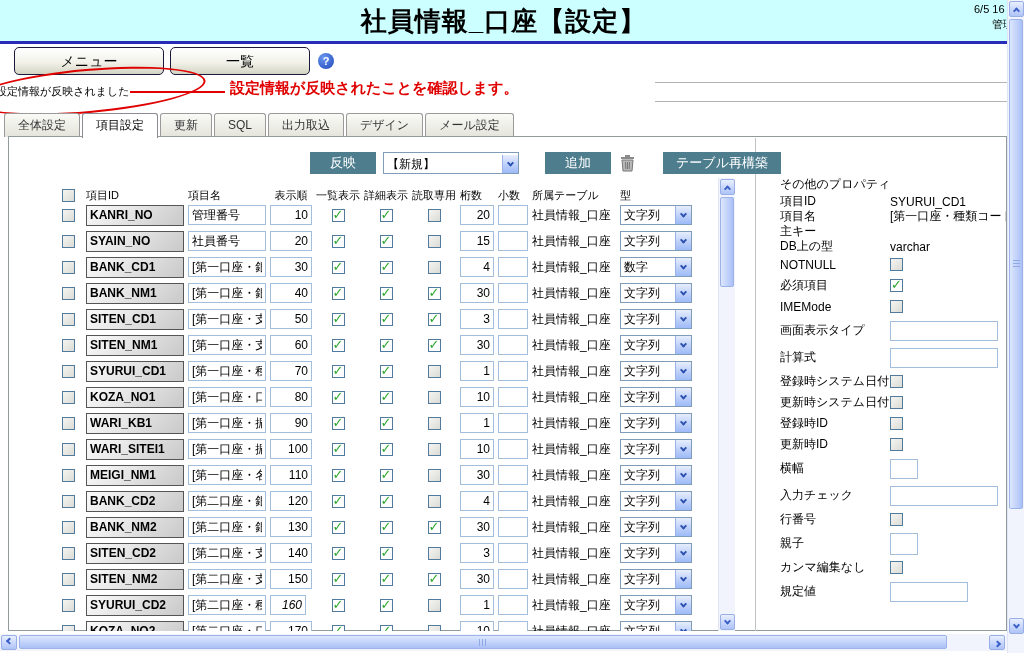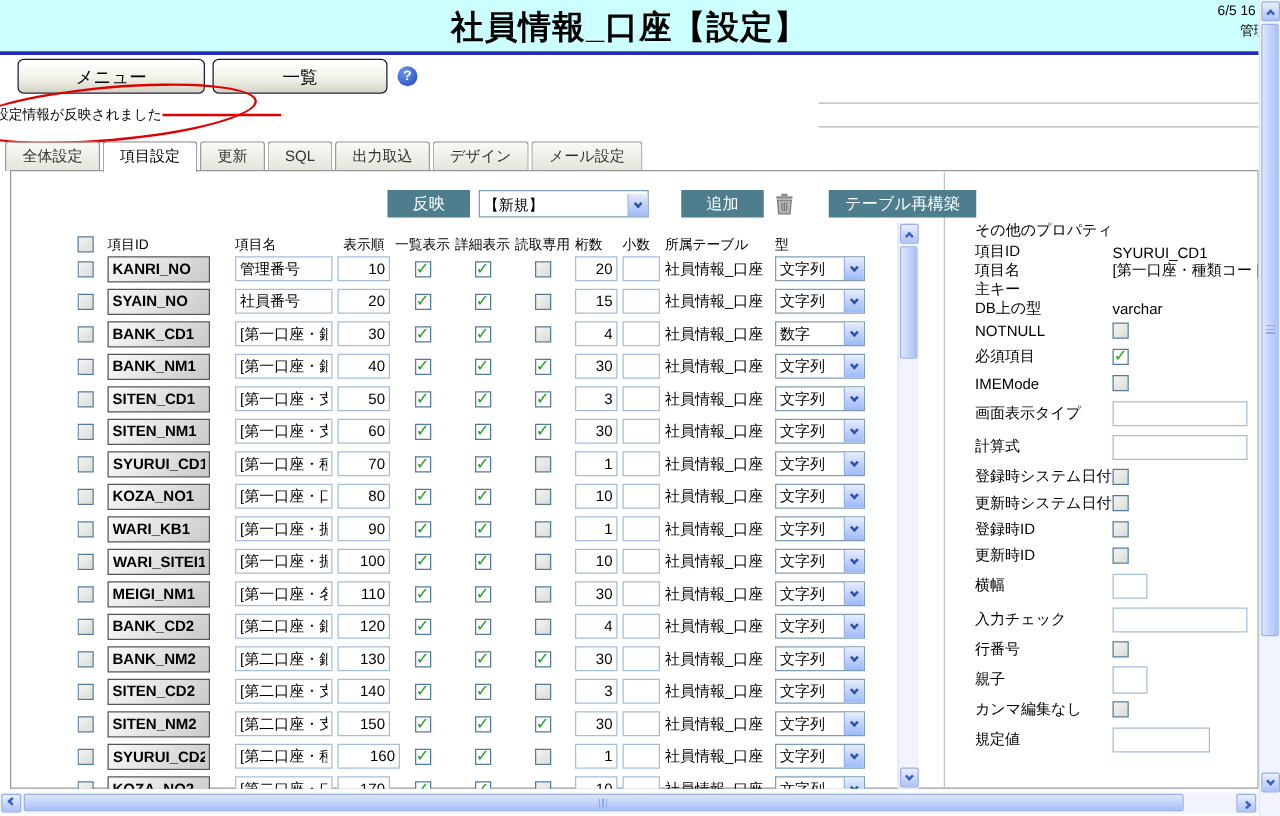"設定情報が反映されたことを確認します。" span.red-note { html: none -> <span>設定情報が反映されたことを確認します。</span> }
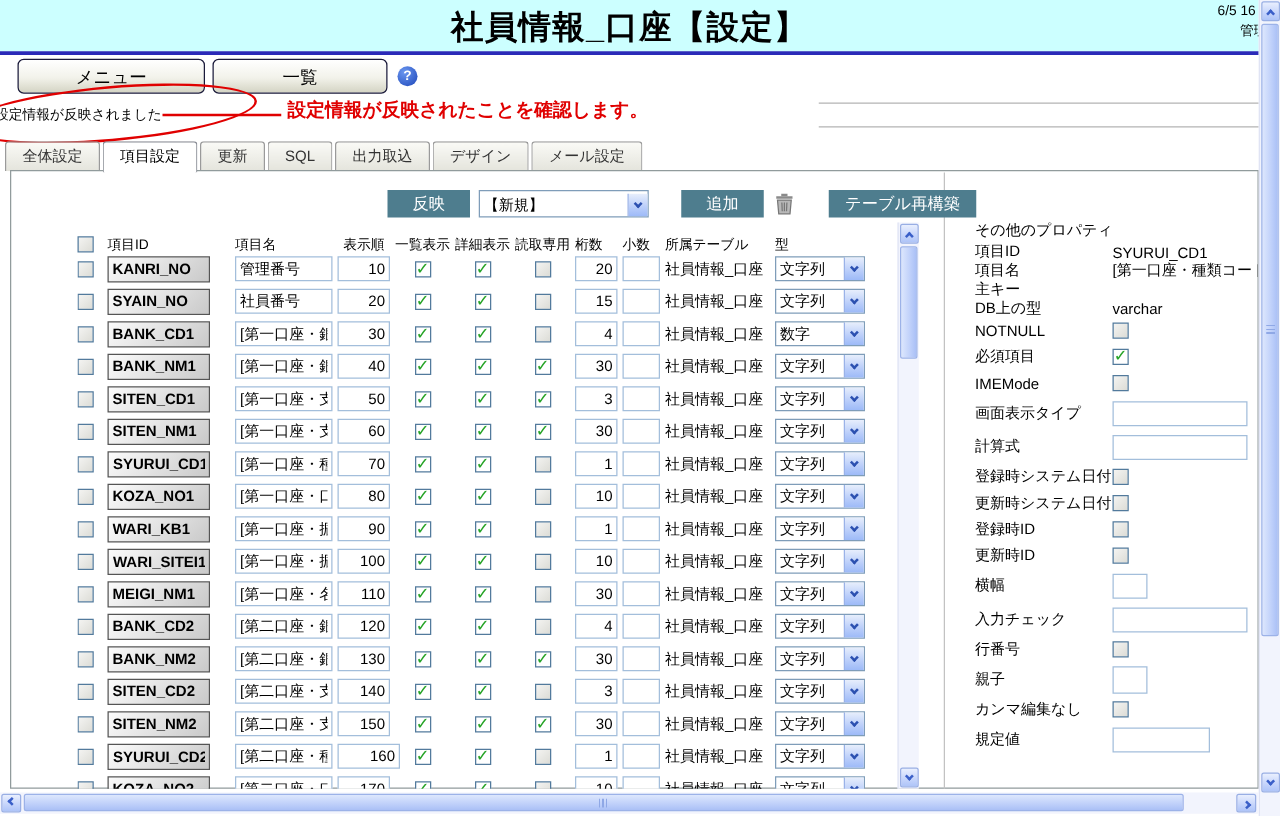"KANRI_NO" .idbox { width: 82px -> 98px }
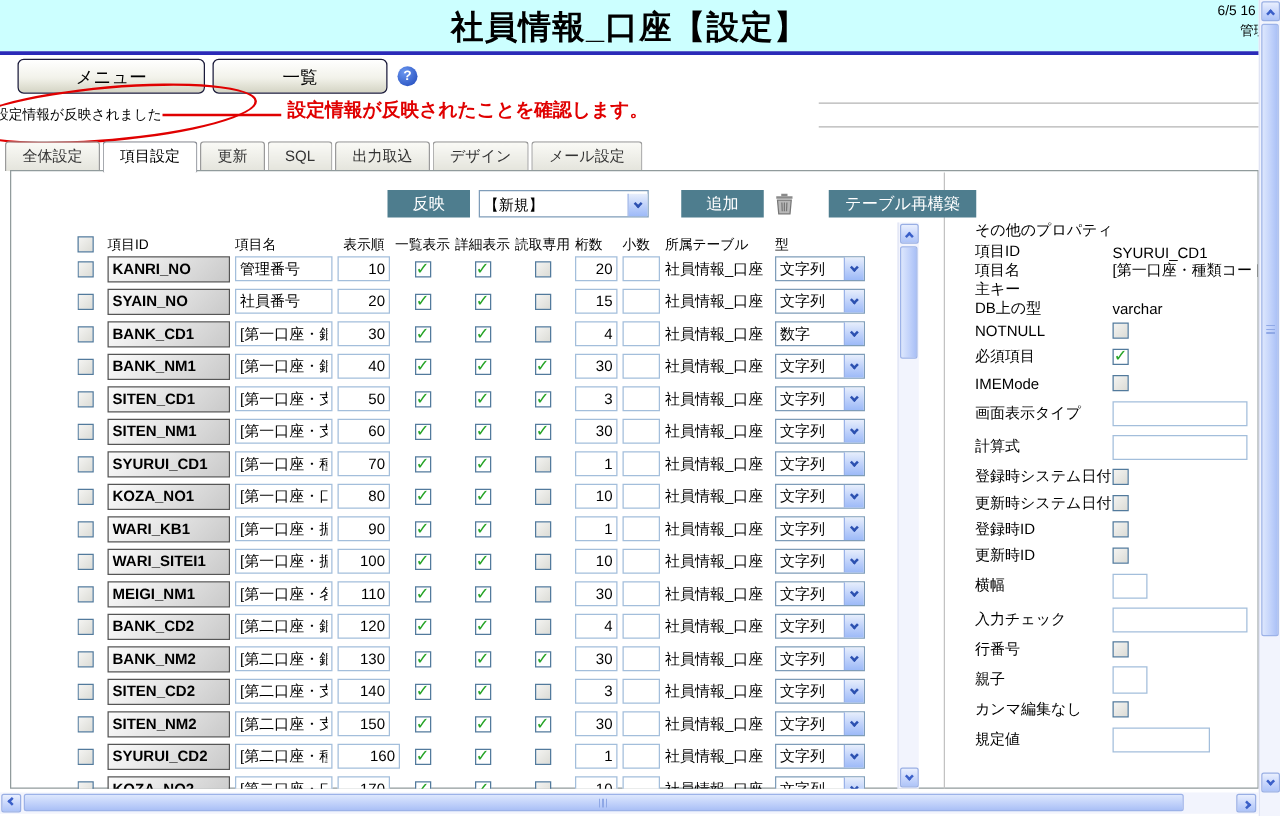"160" input.tin { font-style: none -> italic; width: 50px -> 36px }
